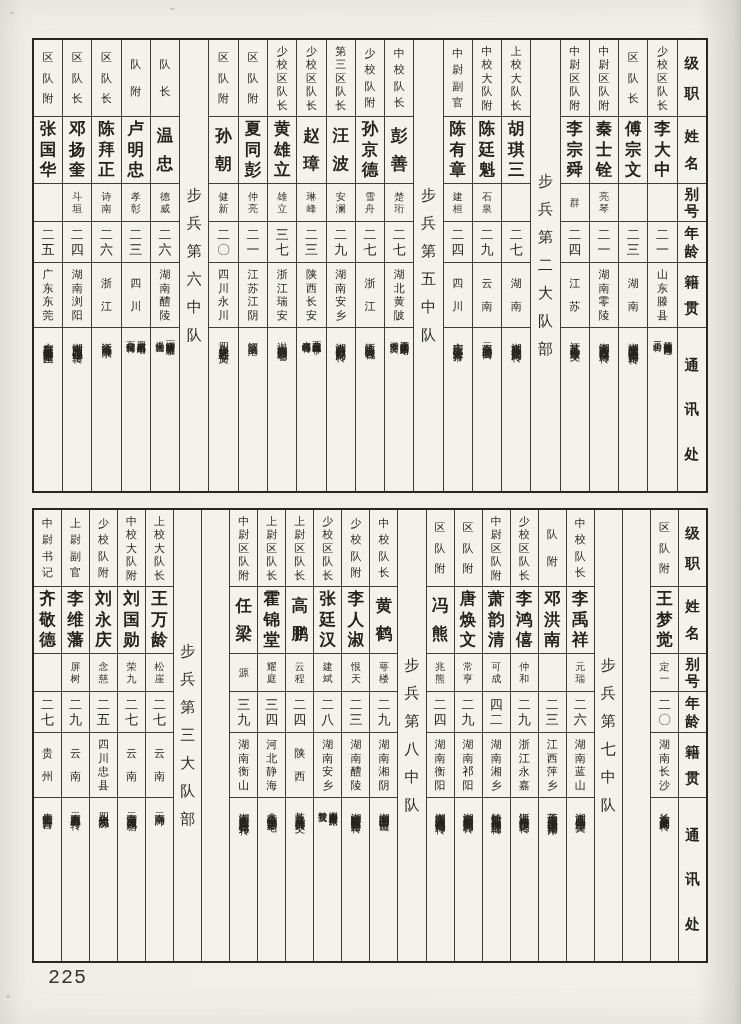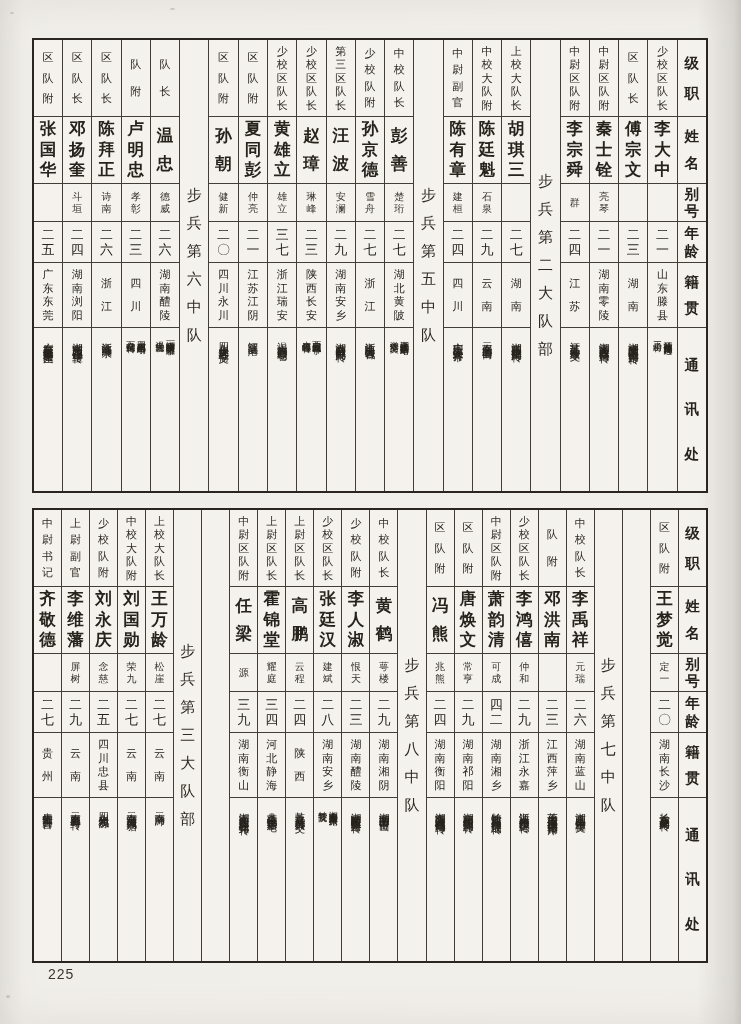"225" .page-number { font-family: Liberation Sans, sans-serif -> Liberation Mono, monospace; font-size: 14px -> 20px }
